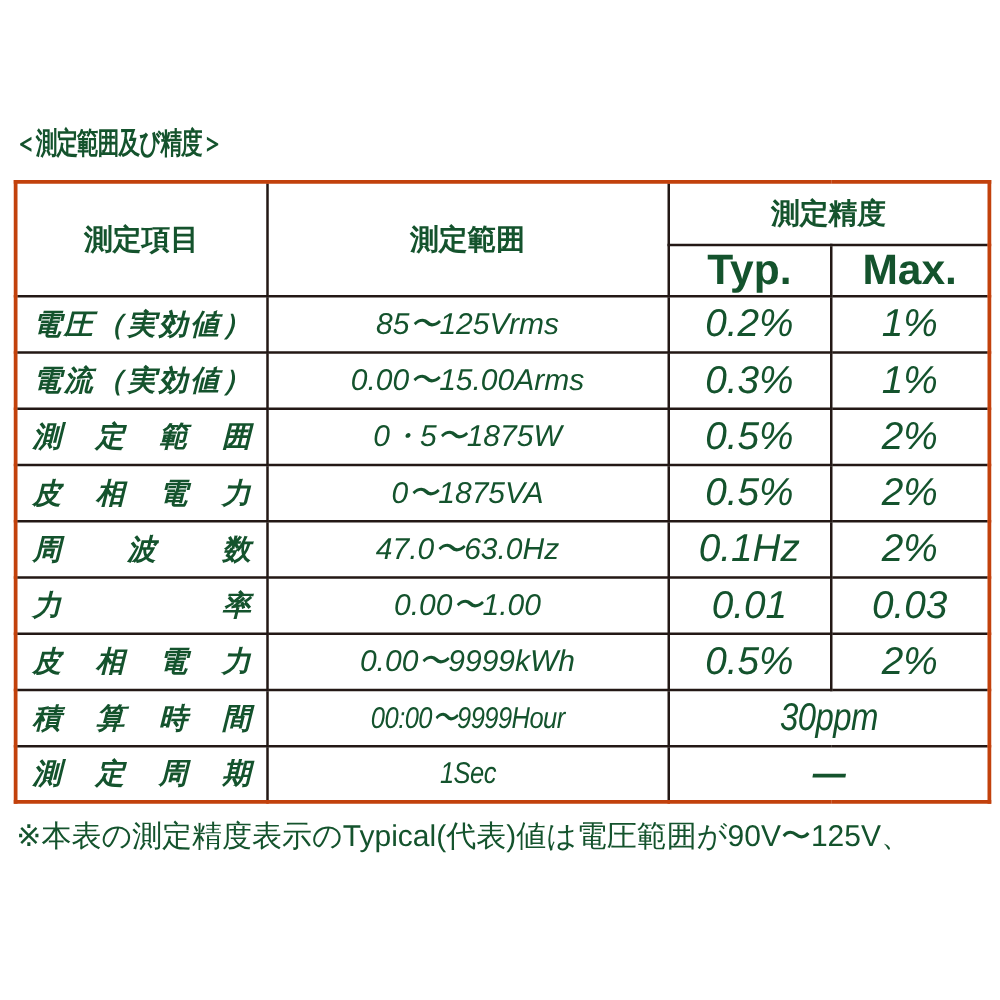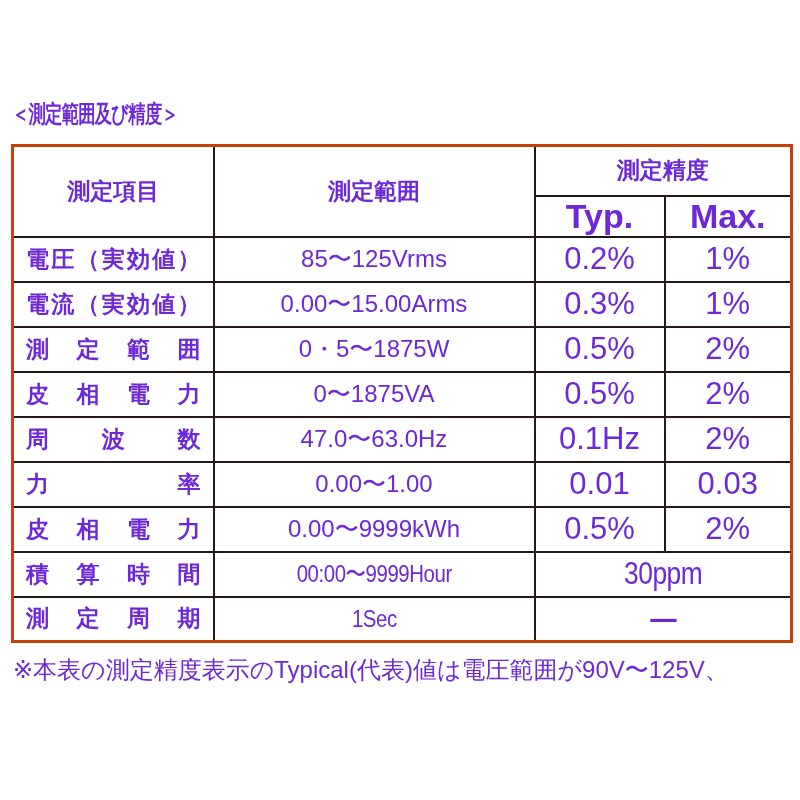"＜測定範囲及び精度＞" .canvas { color: #6d28d9 -> #14532d }
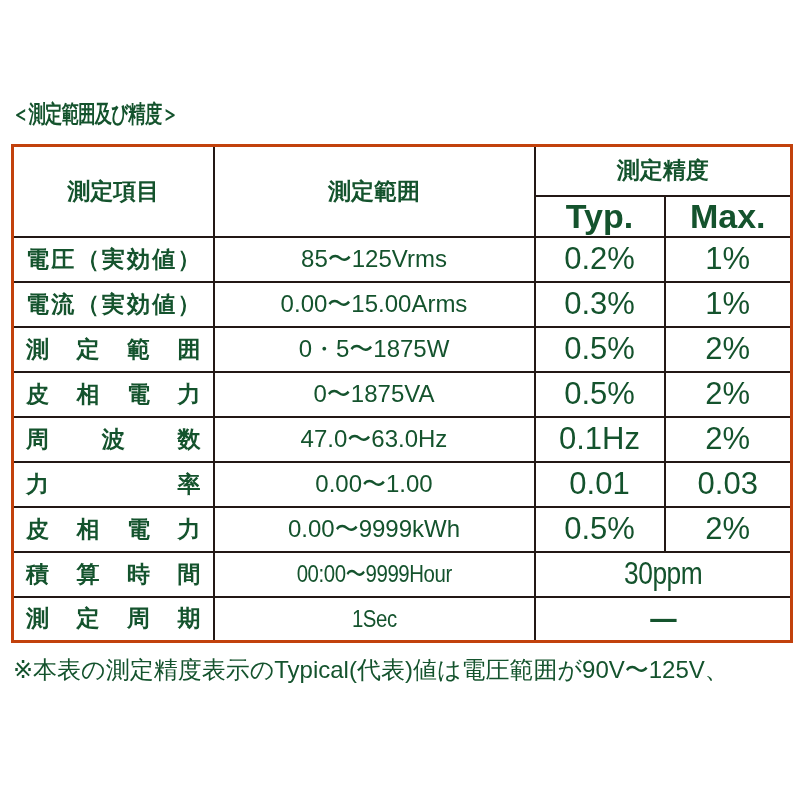"電圧（実効値）" .spec-table tbody tr { font-style: none -> italic }
